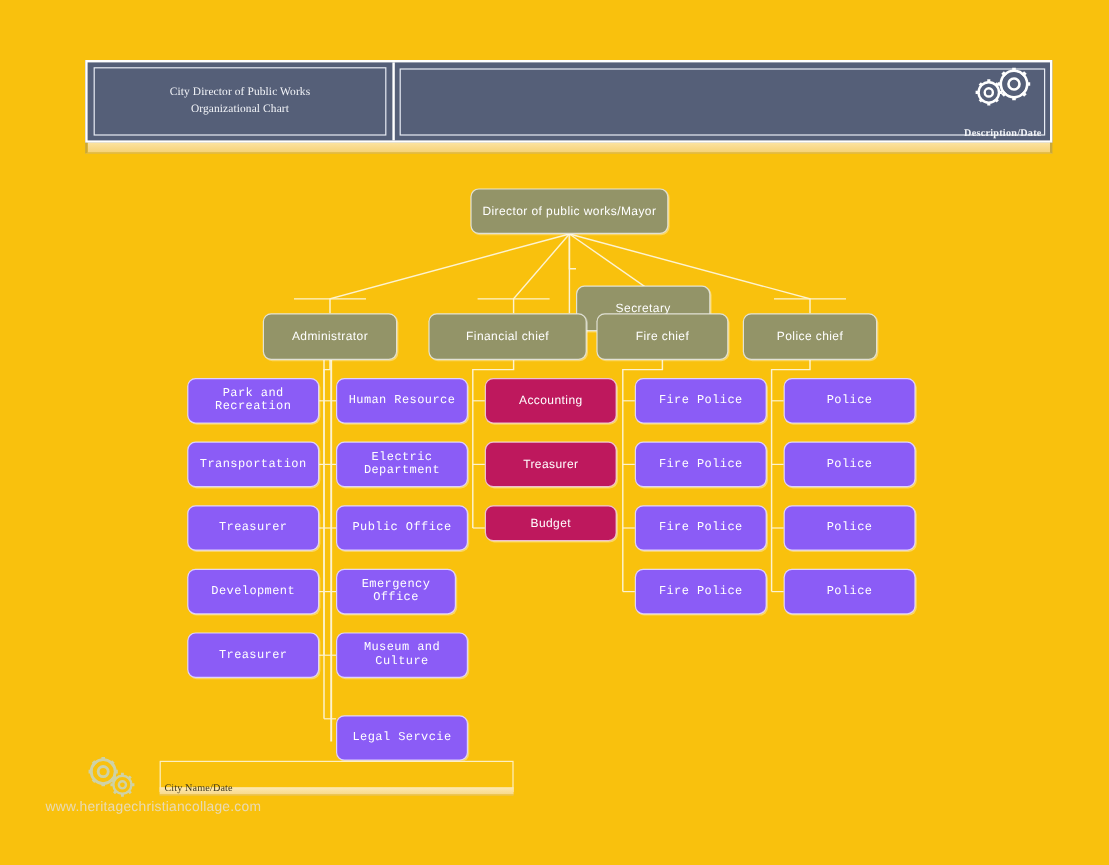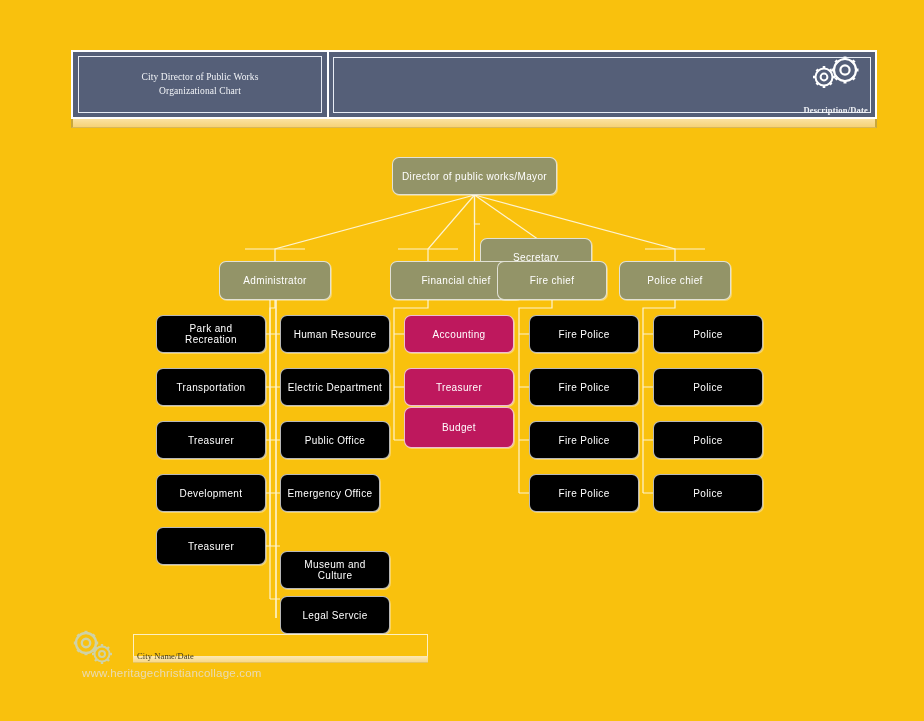"Financial chief" div.node { left: 390px -> 357px }
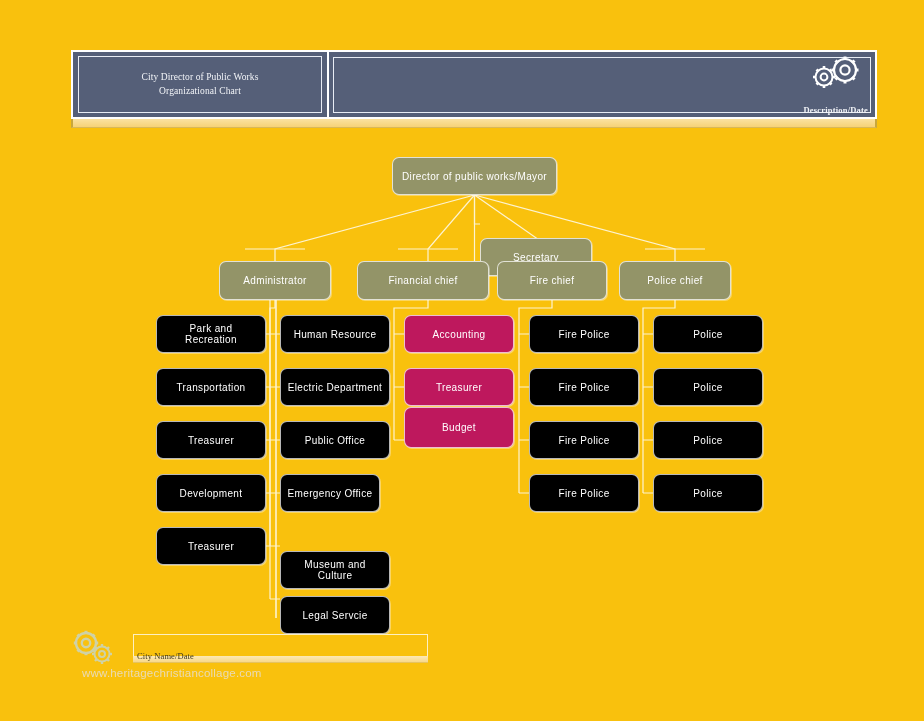"Park and Recreation" .node.teal { background: #000000 -> #8b5cf6; font-family: none -> Liberation Mono, monospace }
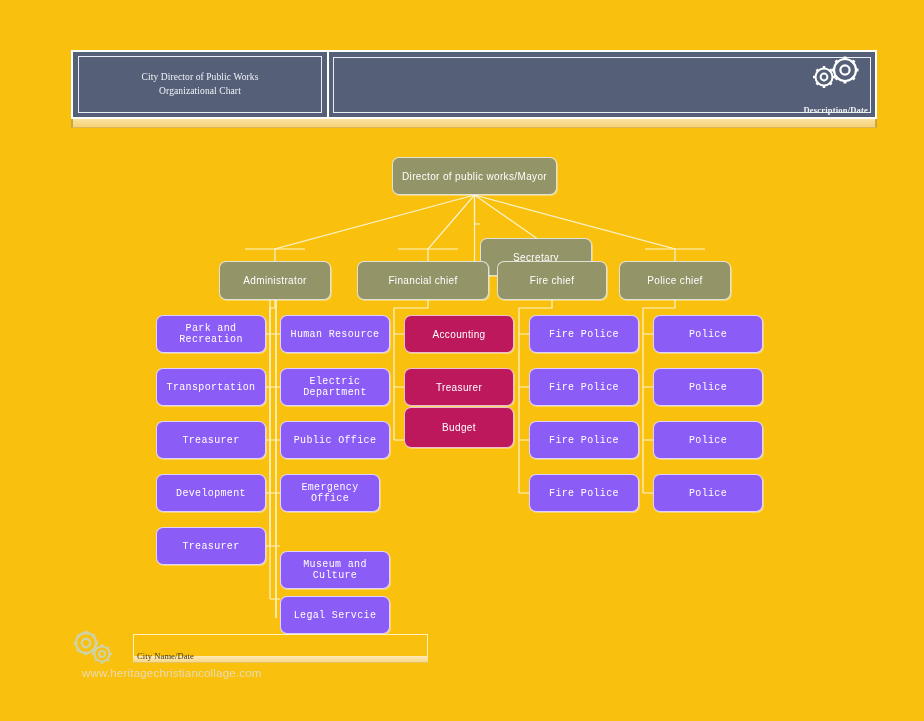"Budget" div.node { height: 41px -> 30px; top: 407px -> 421px }
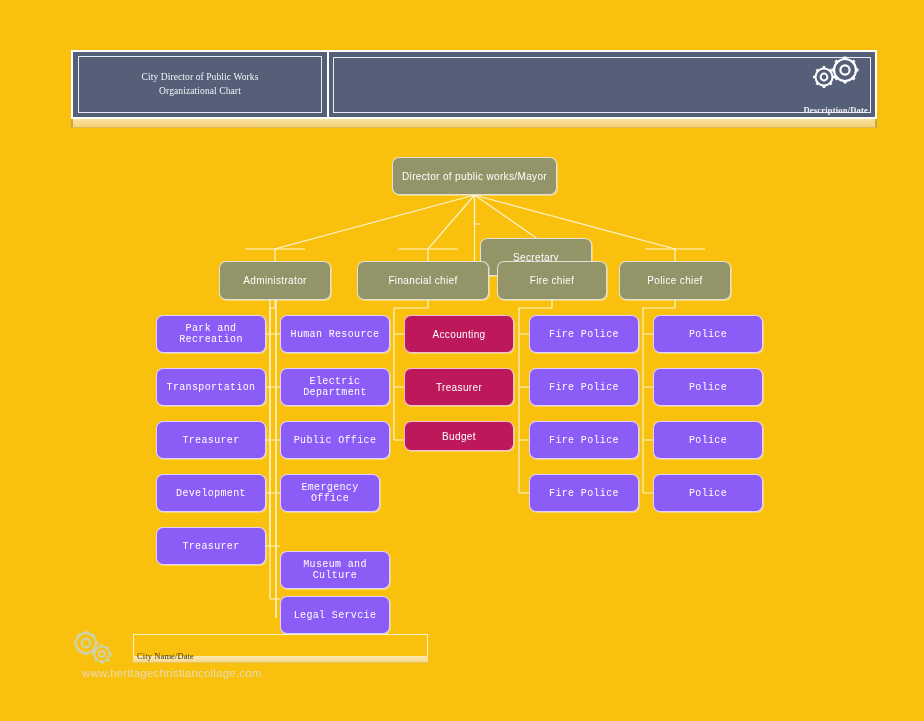"Museum and Culture" div.node { margin-top: 24px -> none }
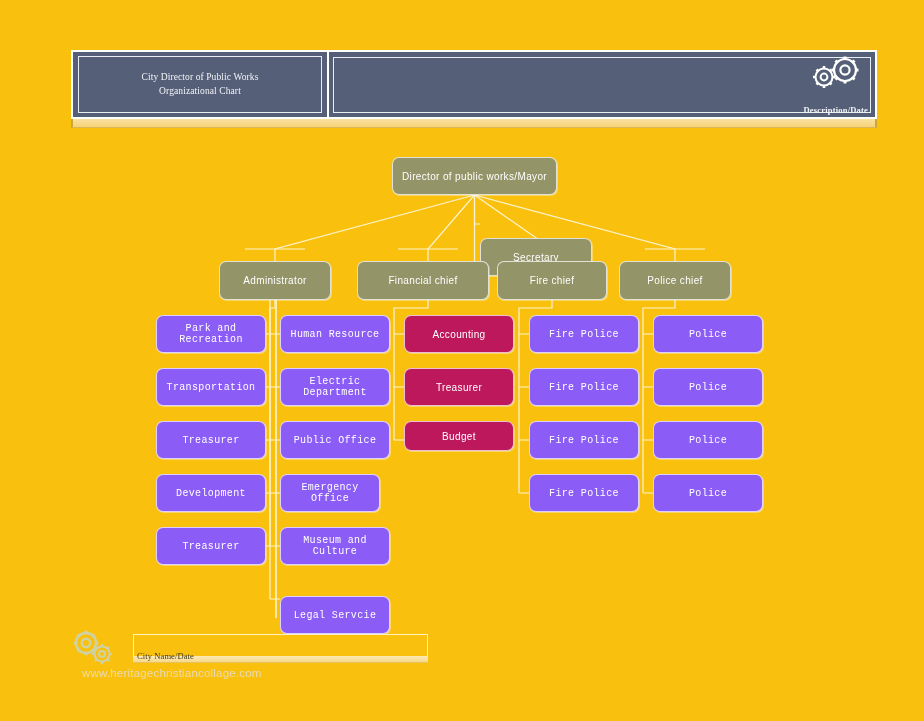"www.heritagechristiancollage.com" .watermark { margin-left: 44px -> none }
